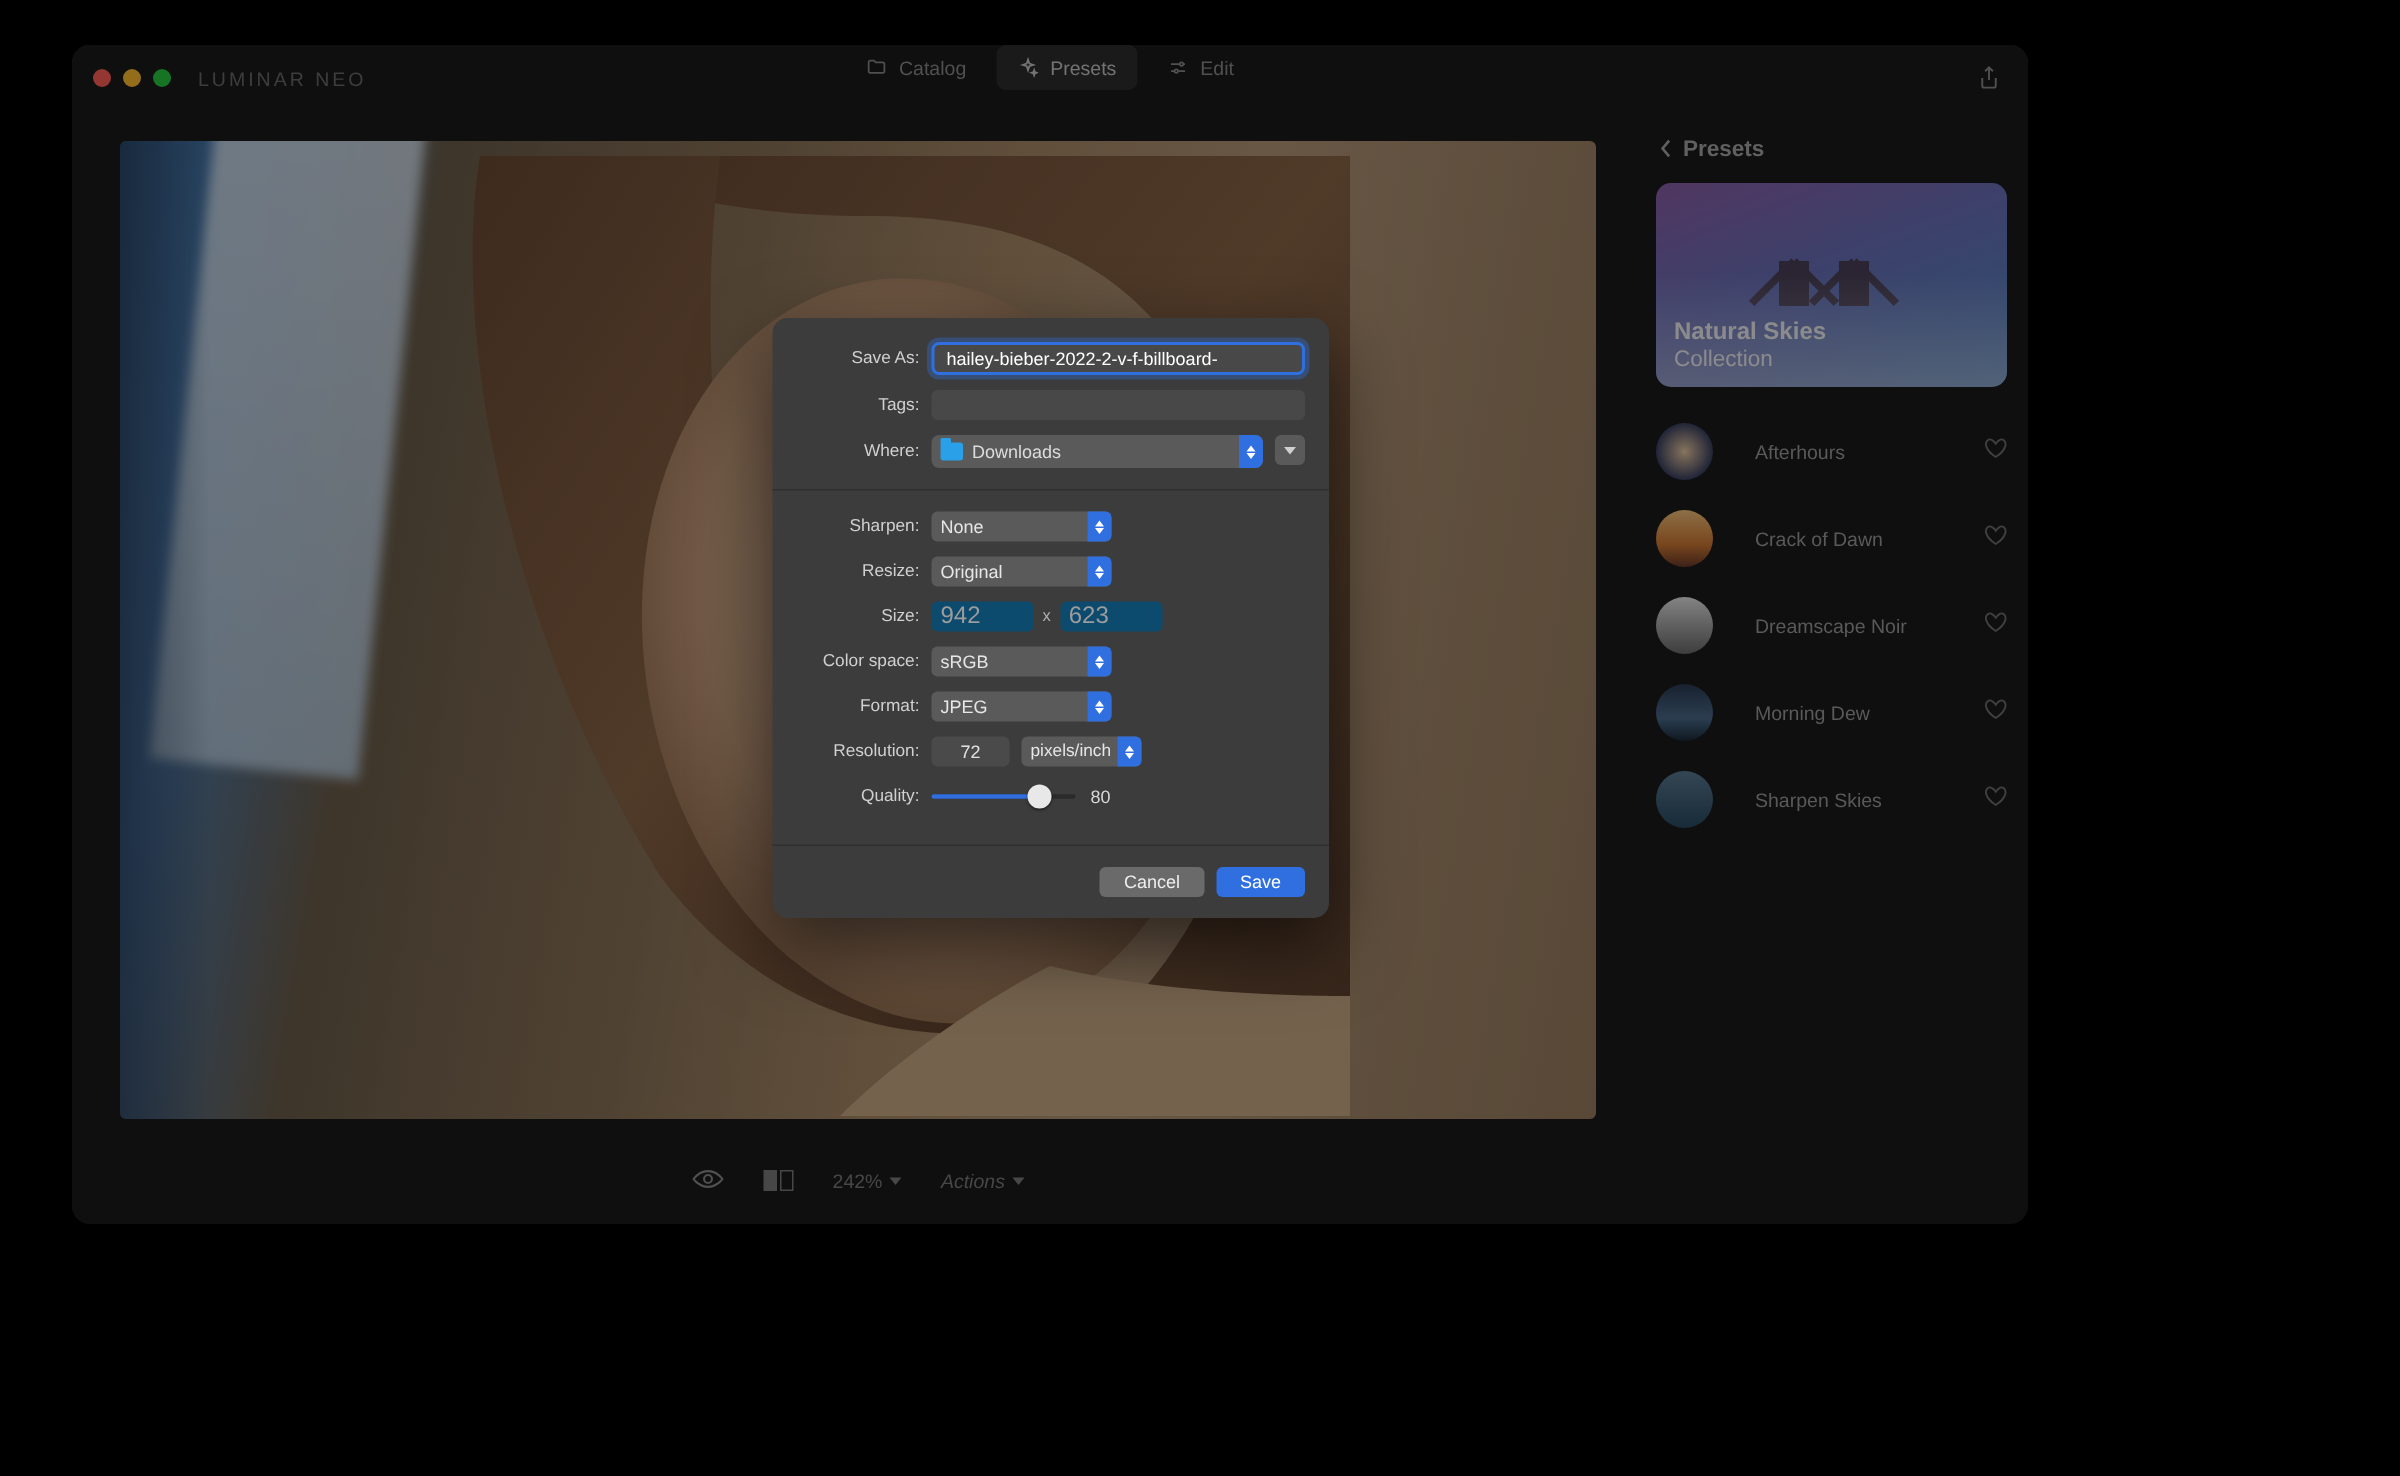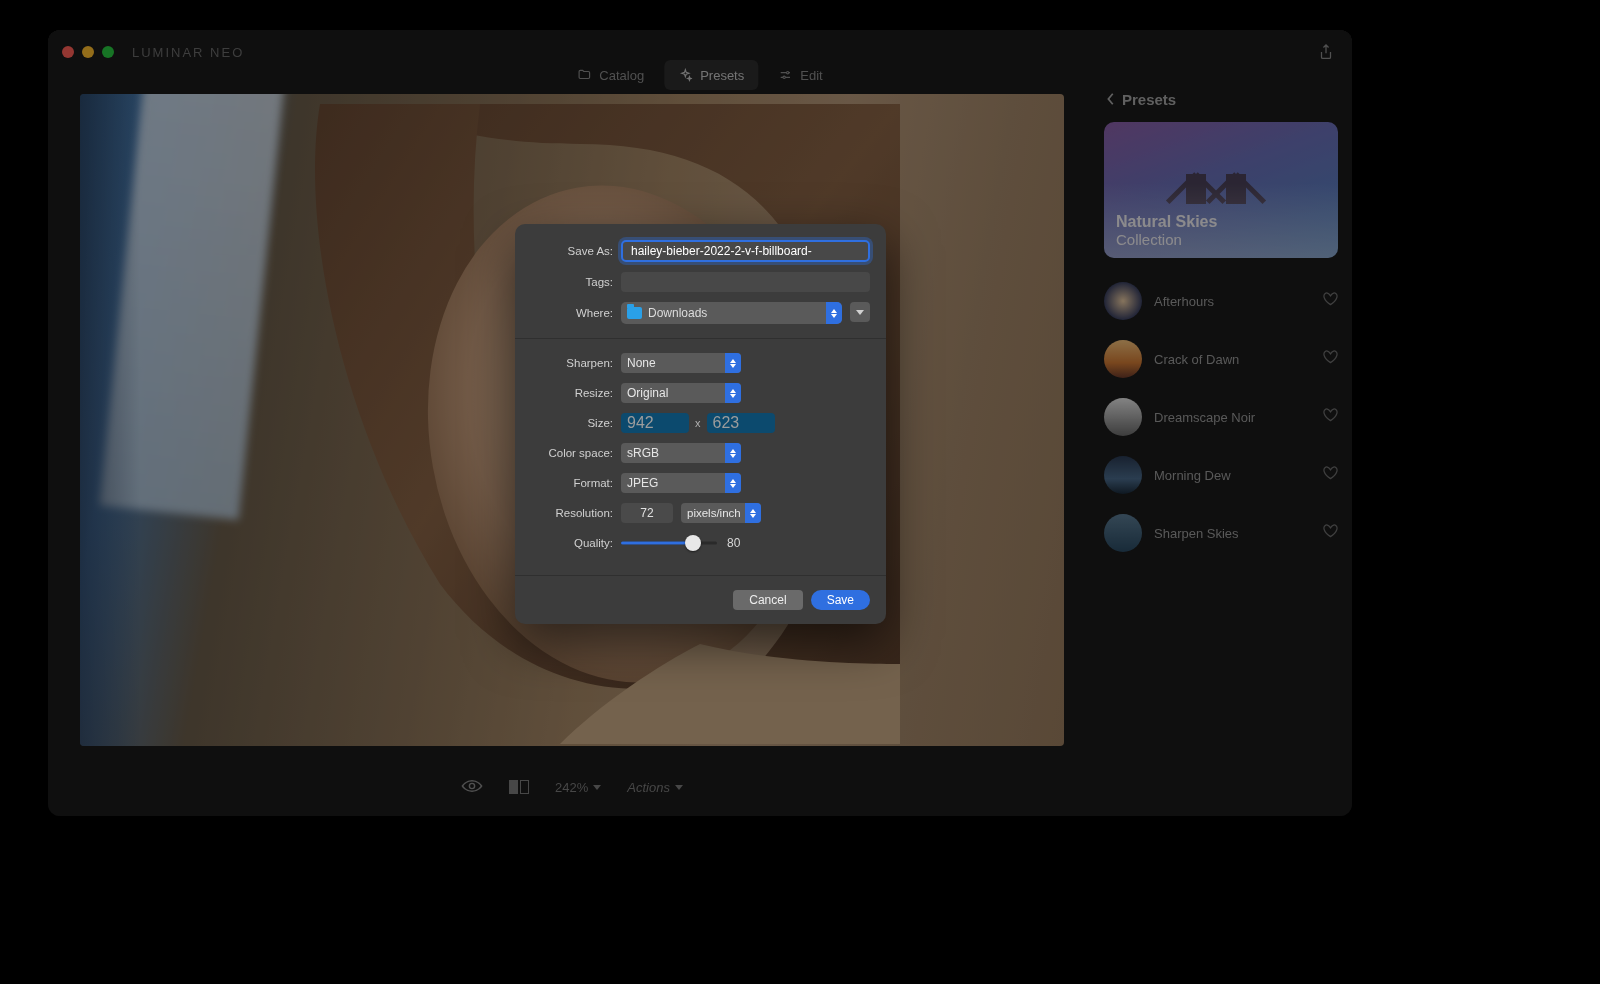"Catalog" .top-tabs { align-items: flex-end -> flex-start; margin-top: 16px -> none }
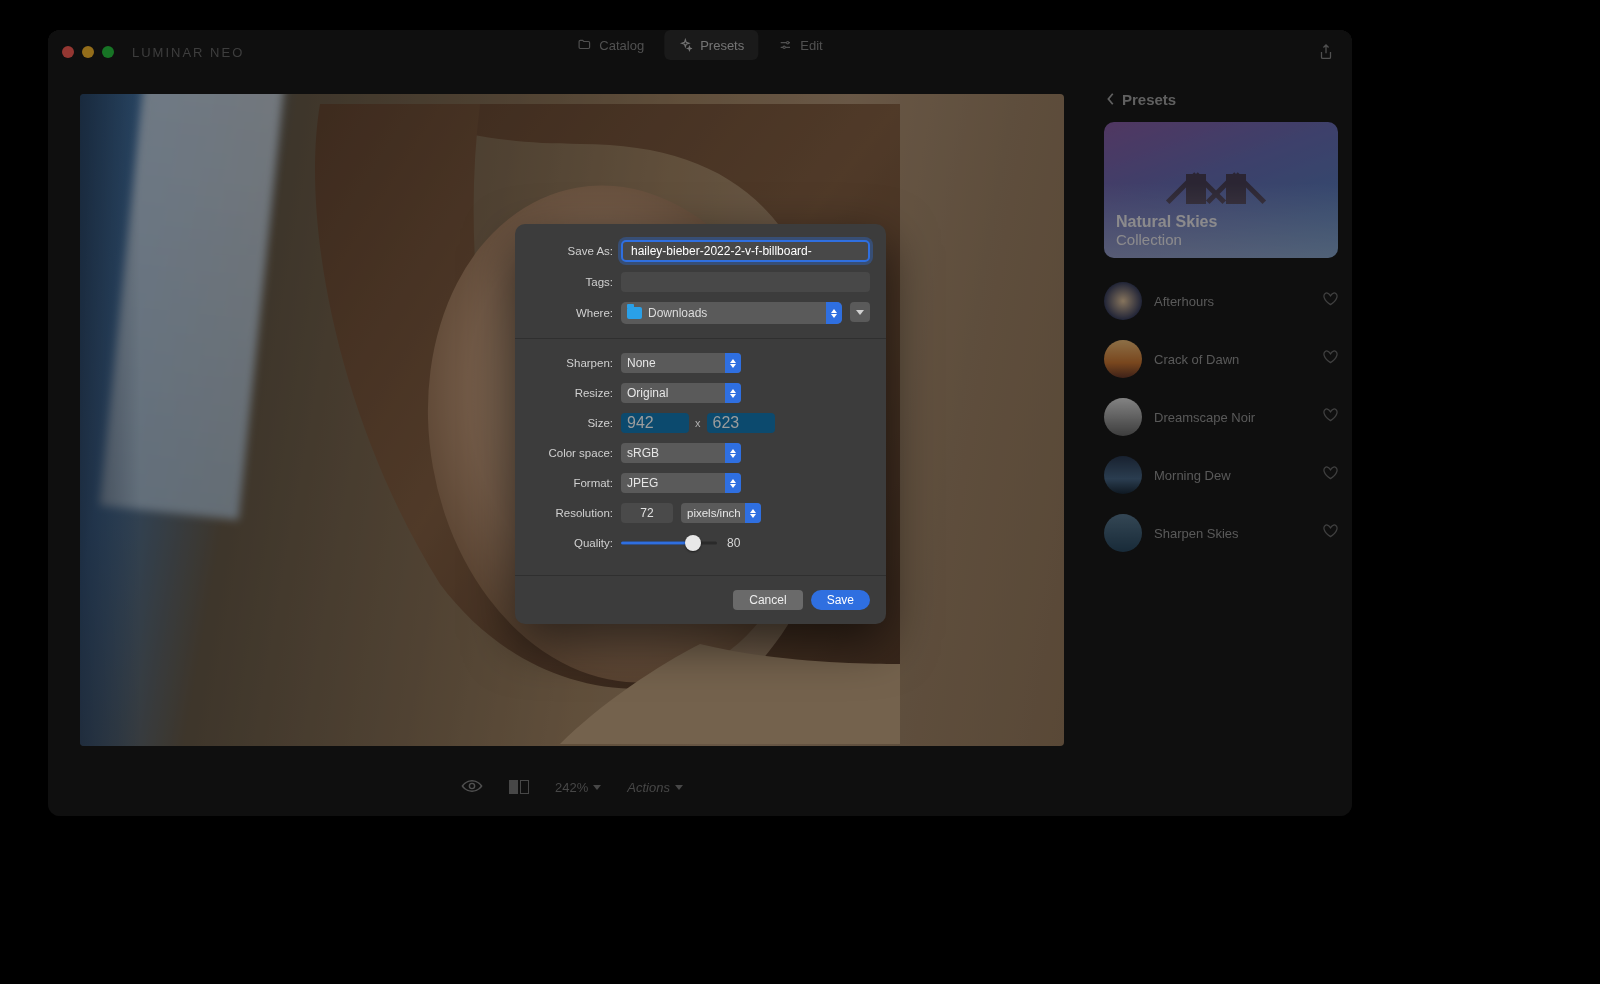"Save As:" .export-dialog { top: 224px -> 212px }
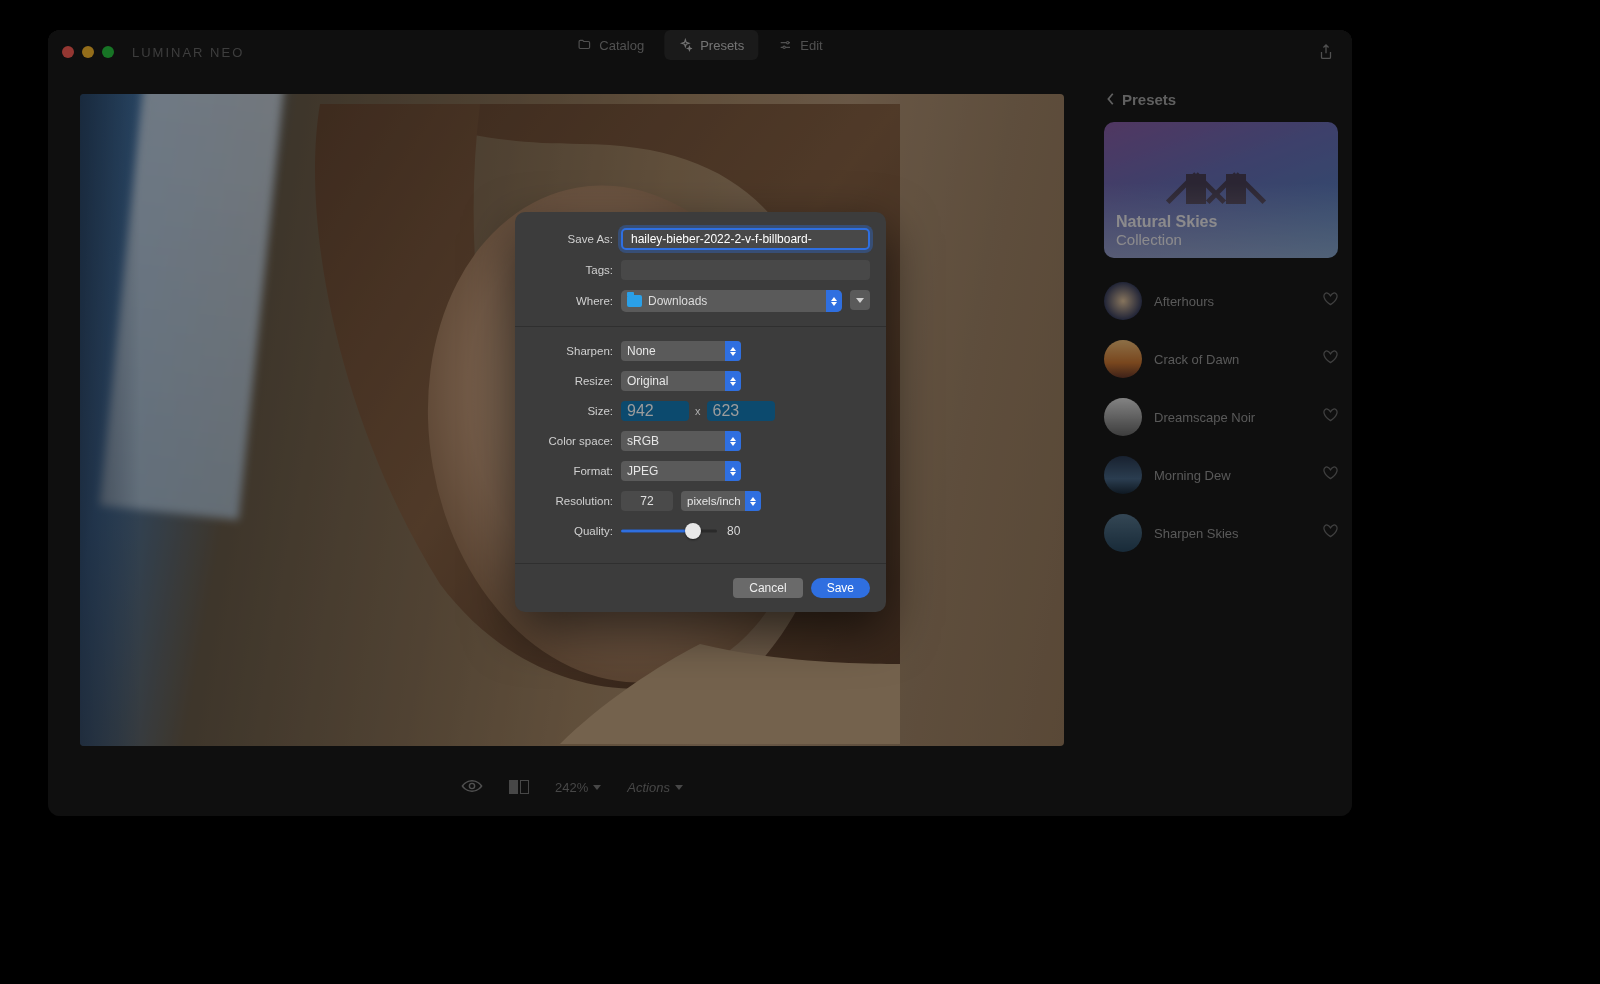"Afterhours" .preset-item { gap: 12px -> 28px }
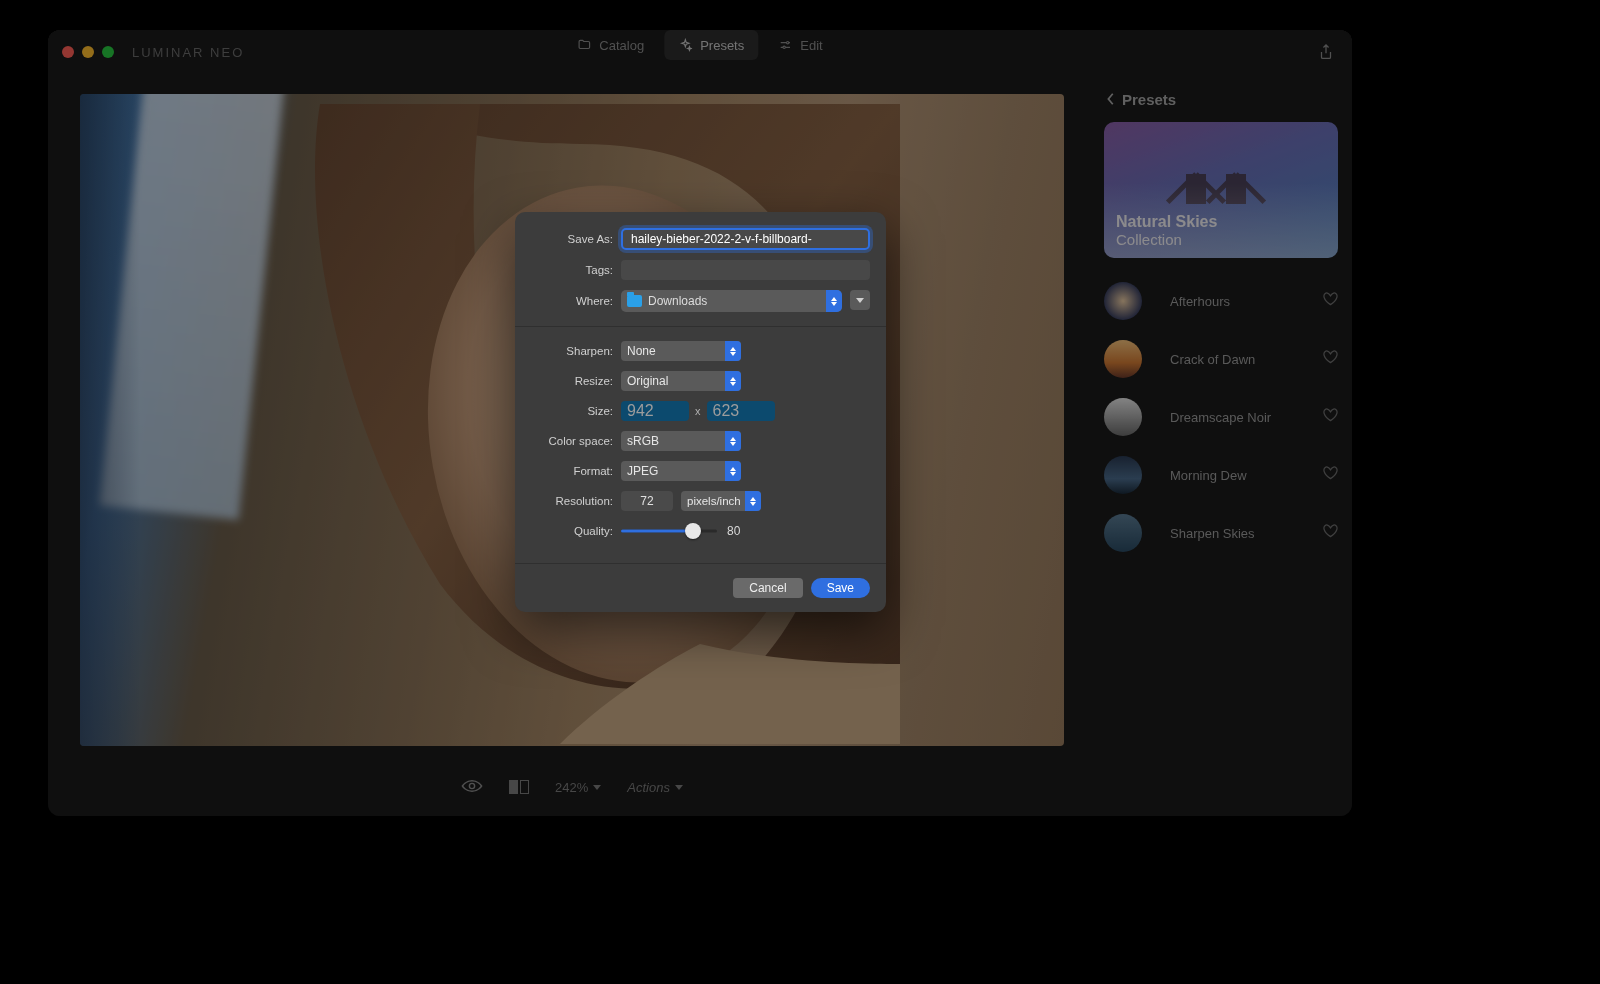"Save" .btn-save { border-radius: 10px -> none }
